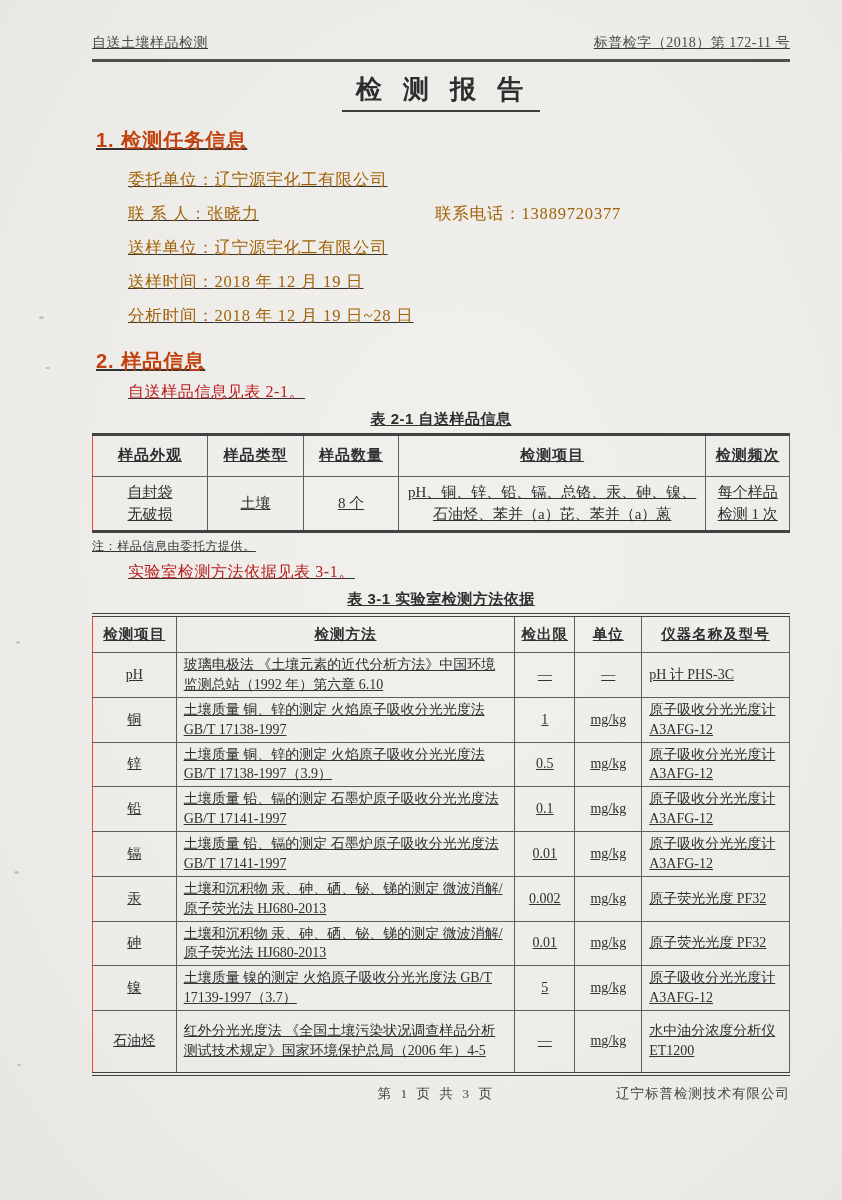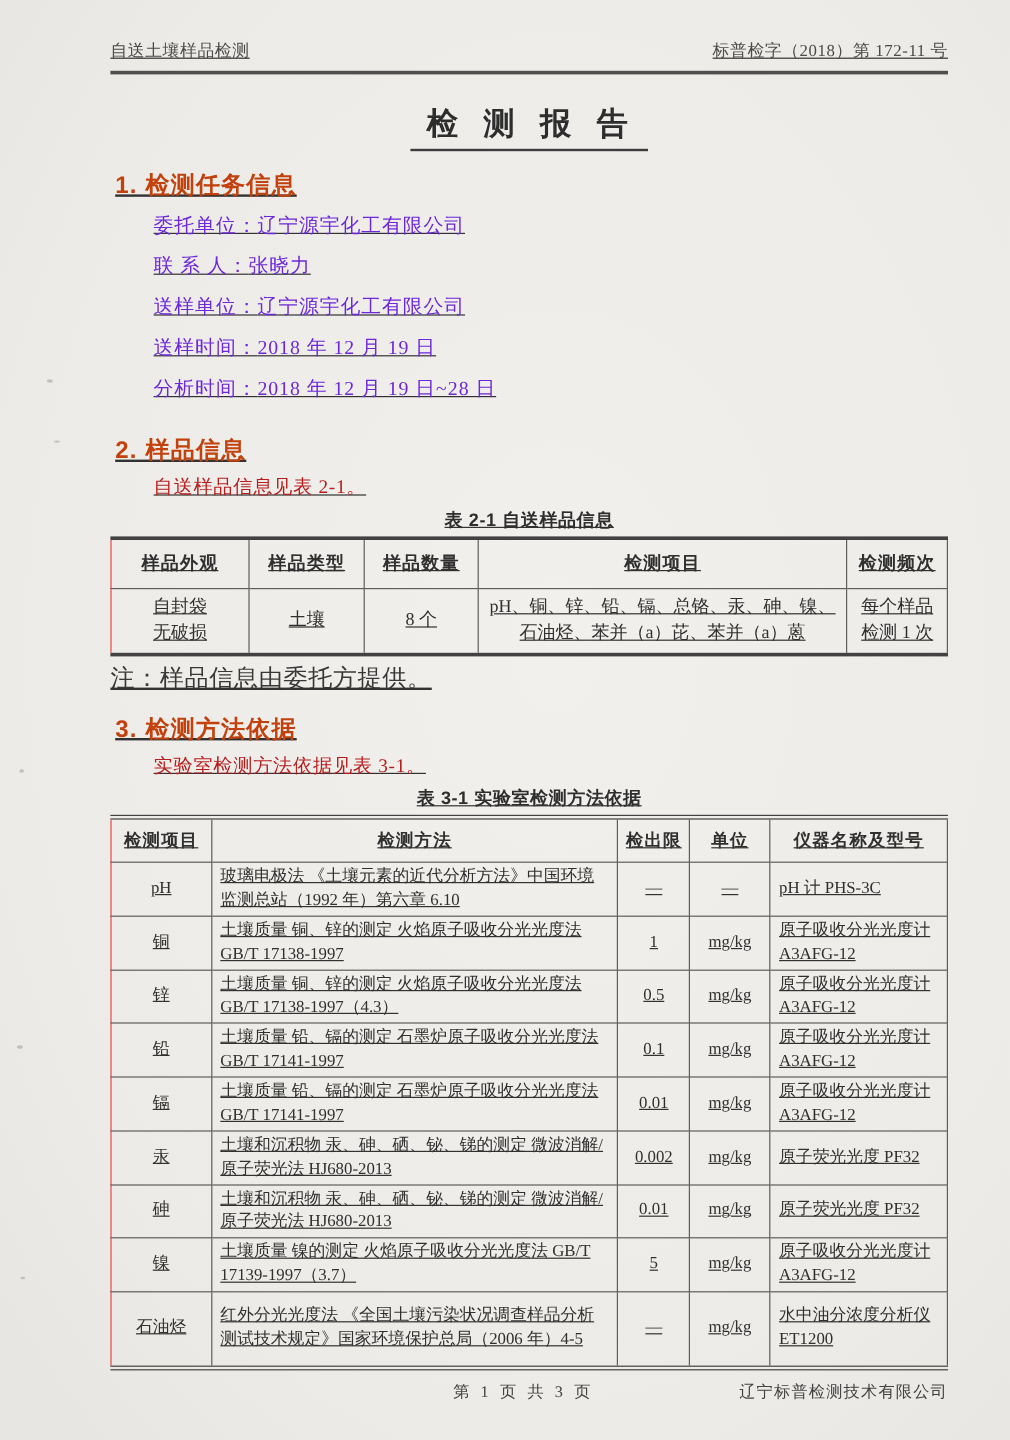"检 测 报 告" .title-wrap { margin-top: 24px -> 10px }
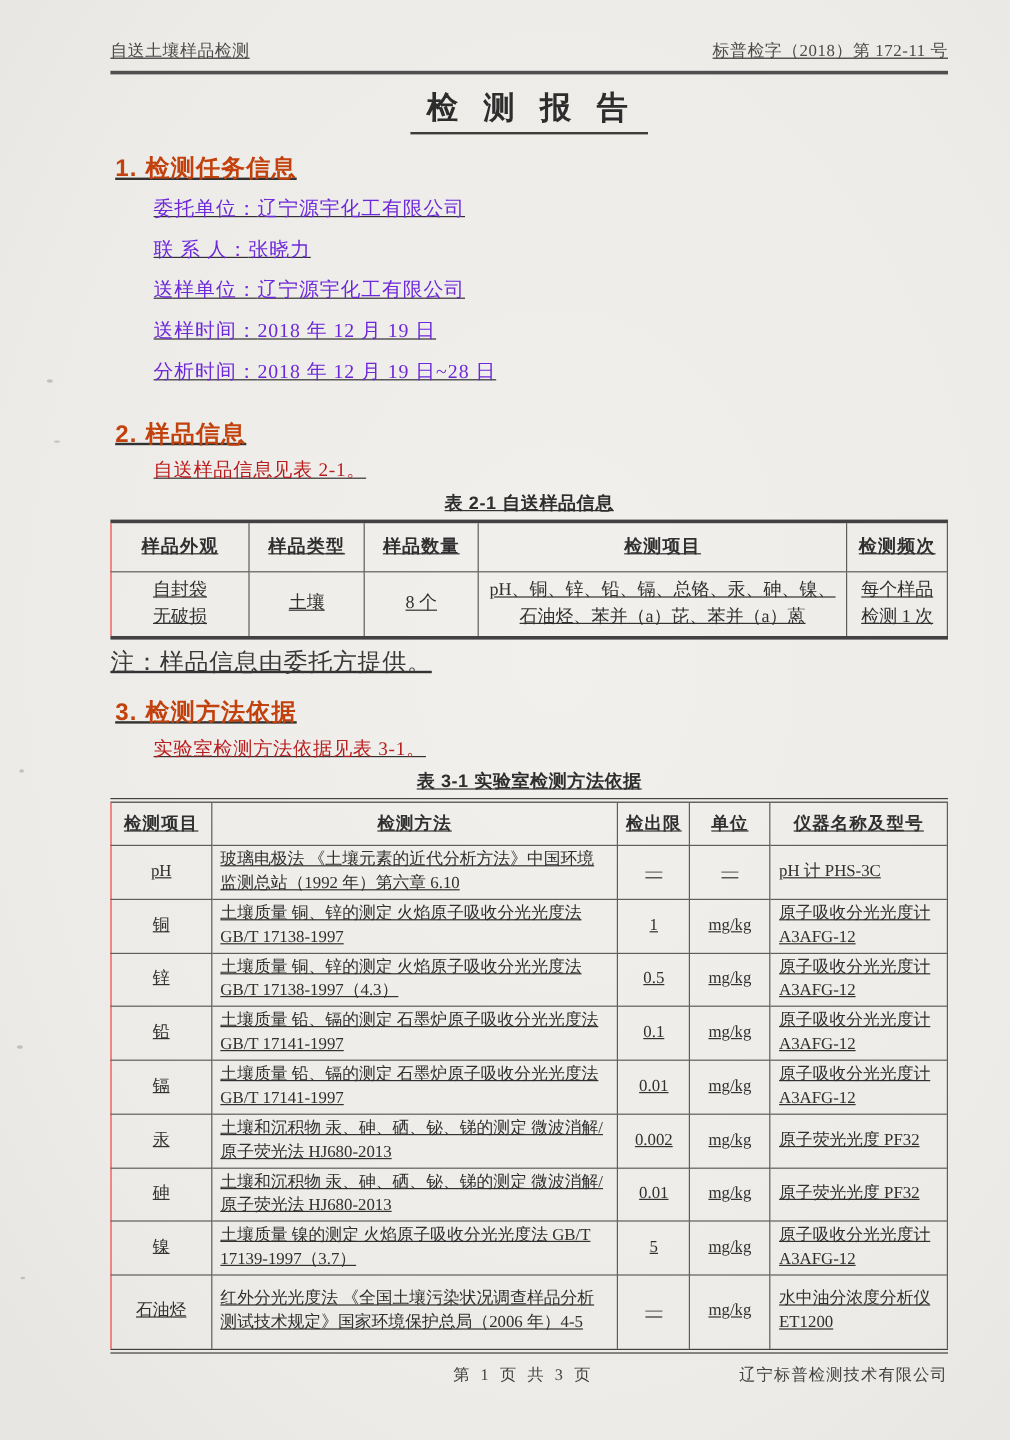"委托单位：" .field-line { align-items: flex-start -> center; color: #6d28d9 -> #a16207 }
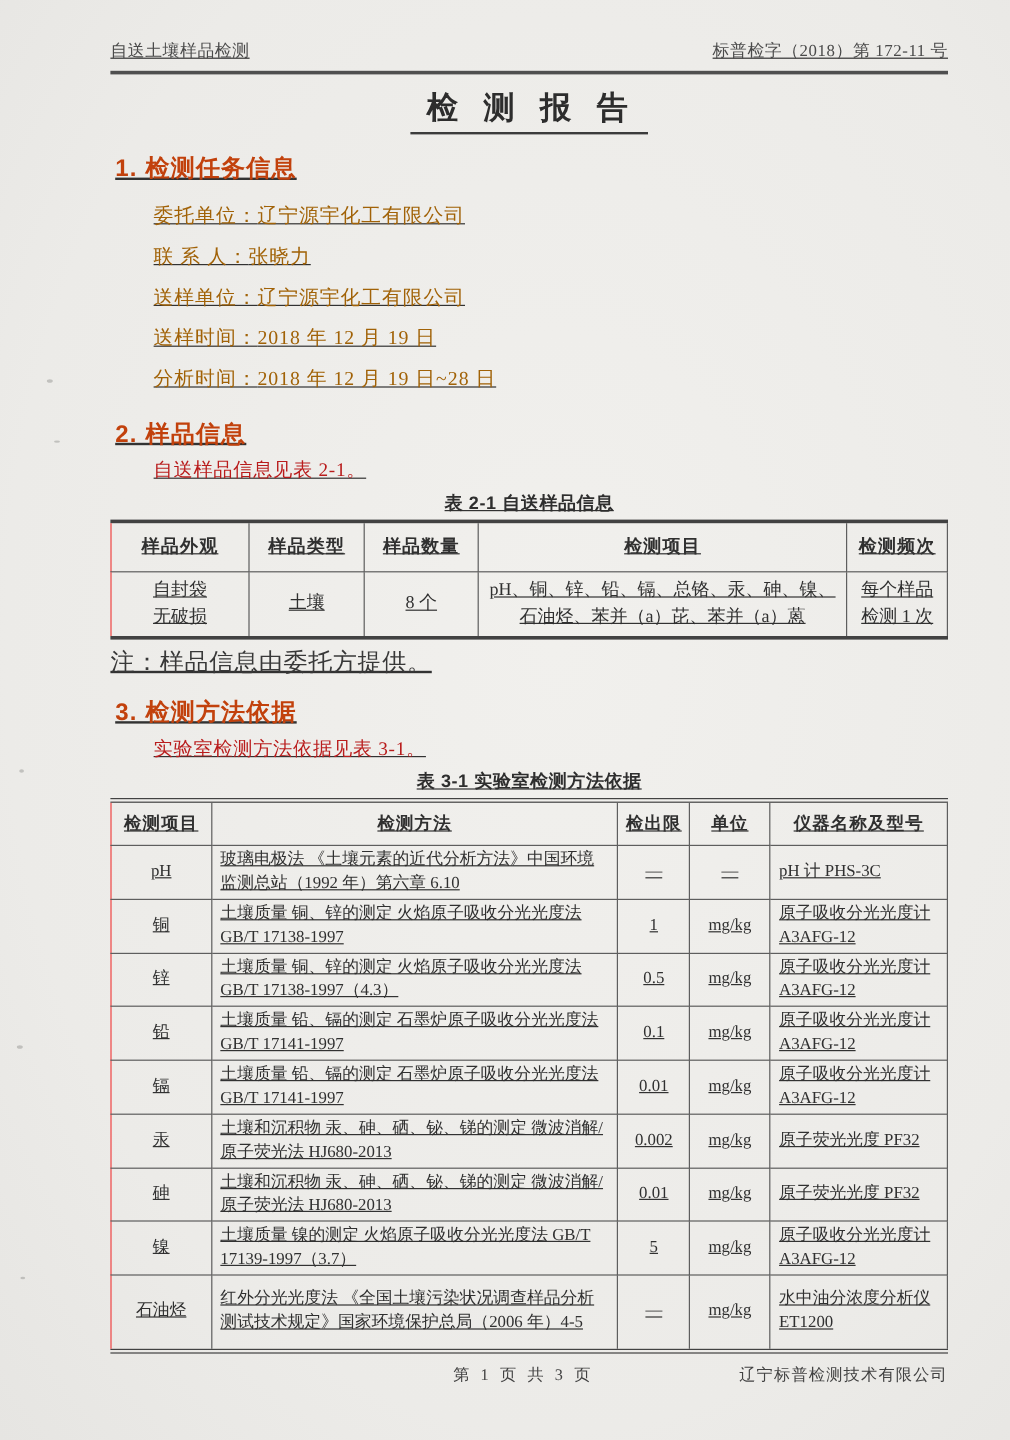"联系电话：" span.field-phone { html: none -> <span> <span>联系电话：</span> <span>13889720377</span> </span> }
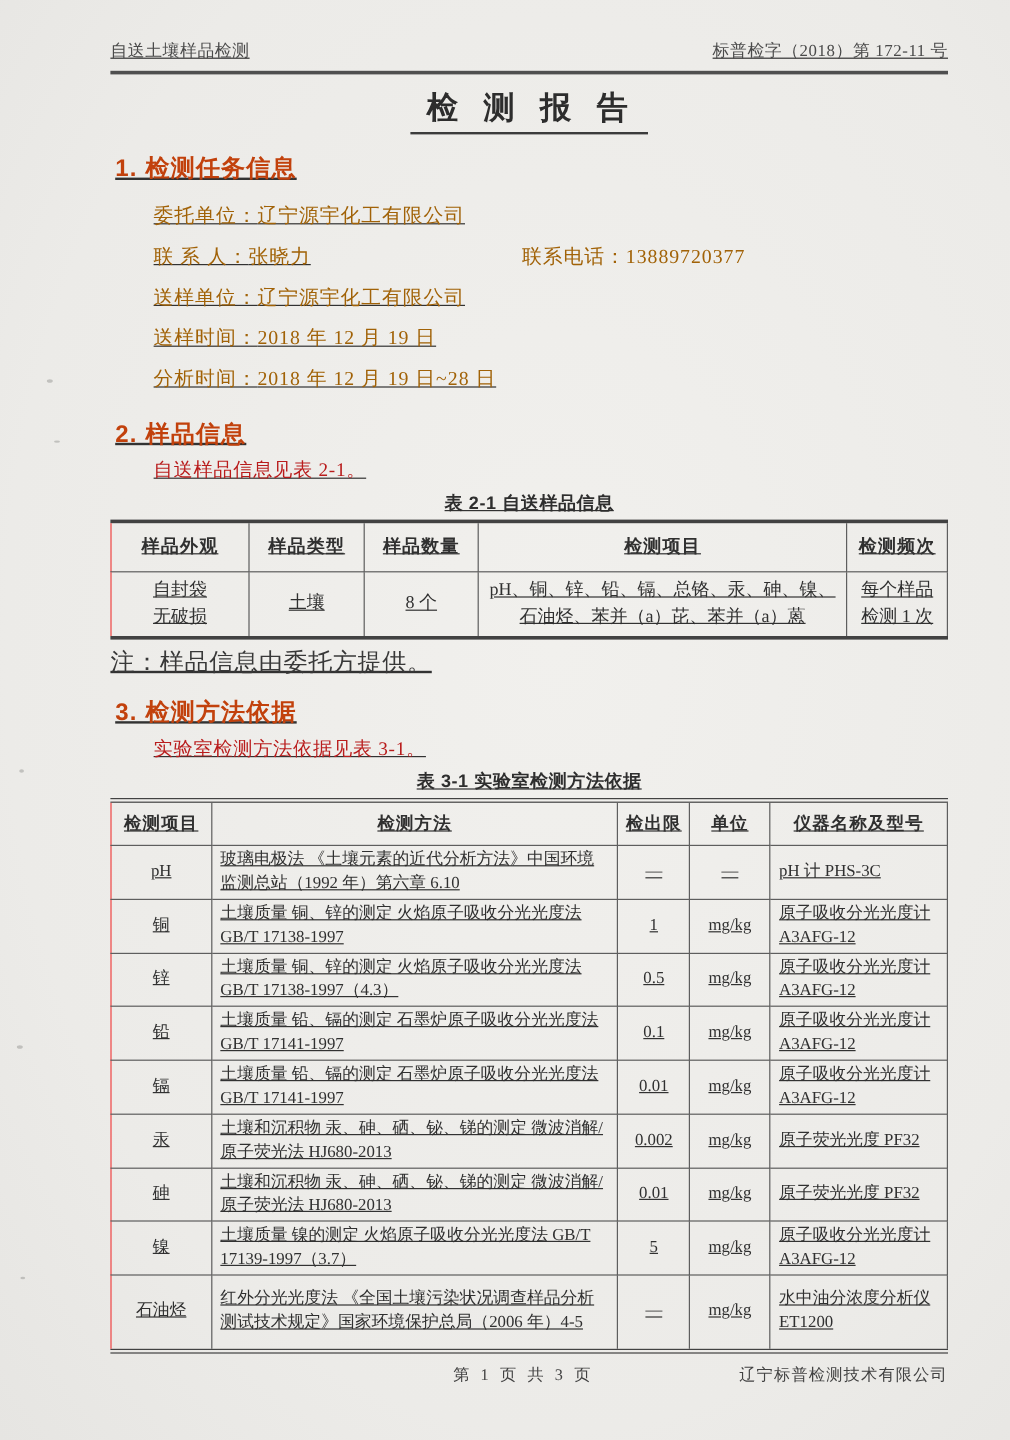"注：样品信息由委托方提供。" .note-line { font-size: 20px -> 12px }
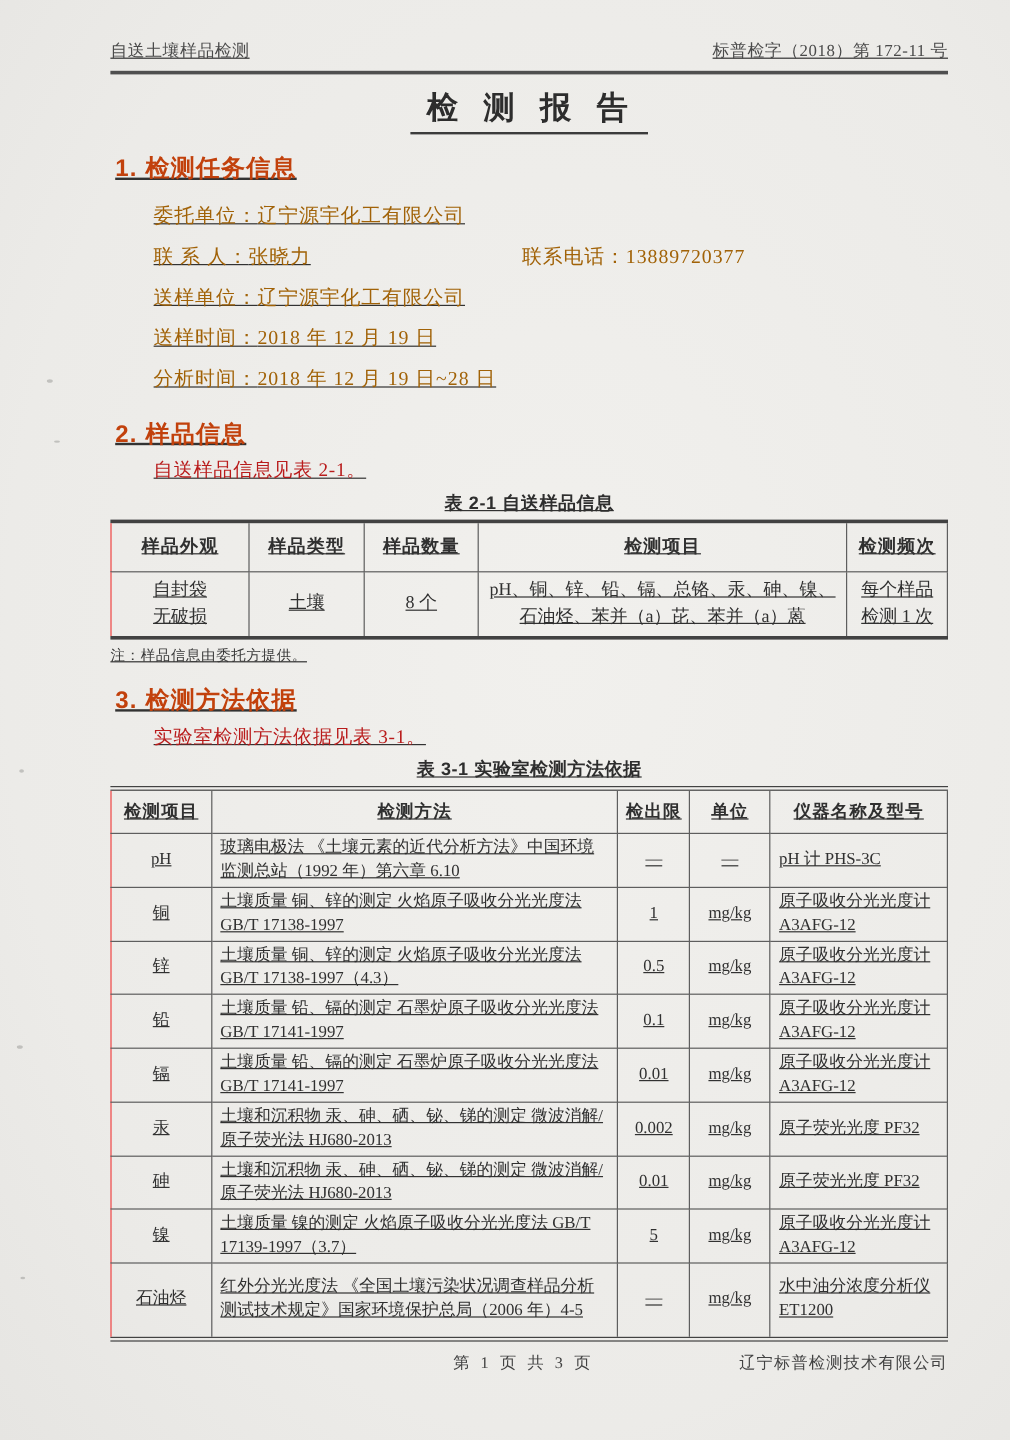"3. 检测方法依据" div.sec-heading { html: <div>3. 检测方法依据</div> -> none }
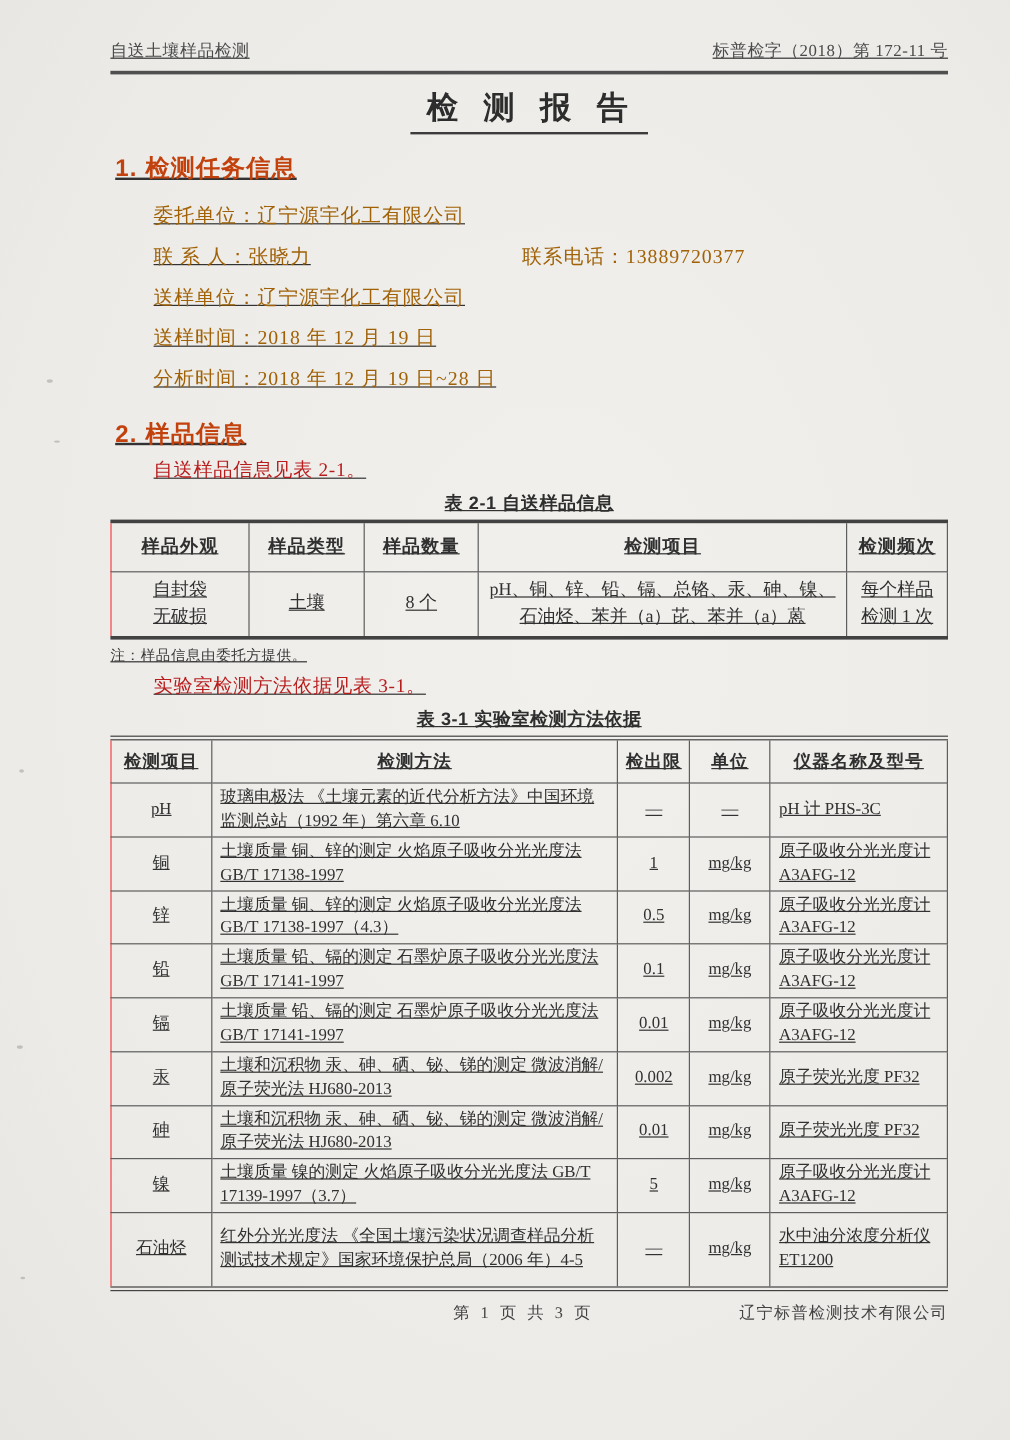"土壤质量 铜、锌的测定 火焰原子吸收分光光度法 GB/T" td.al { text: 4.3 -> 3.9 }
